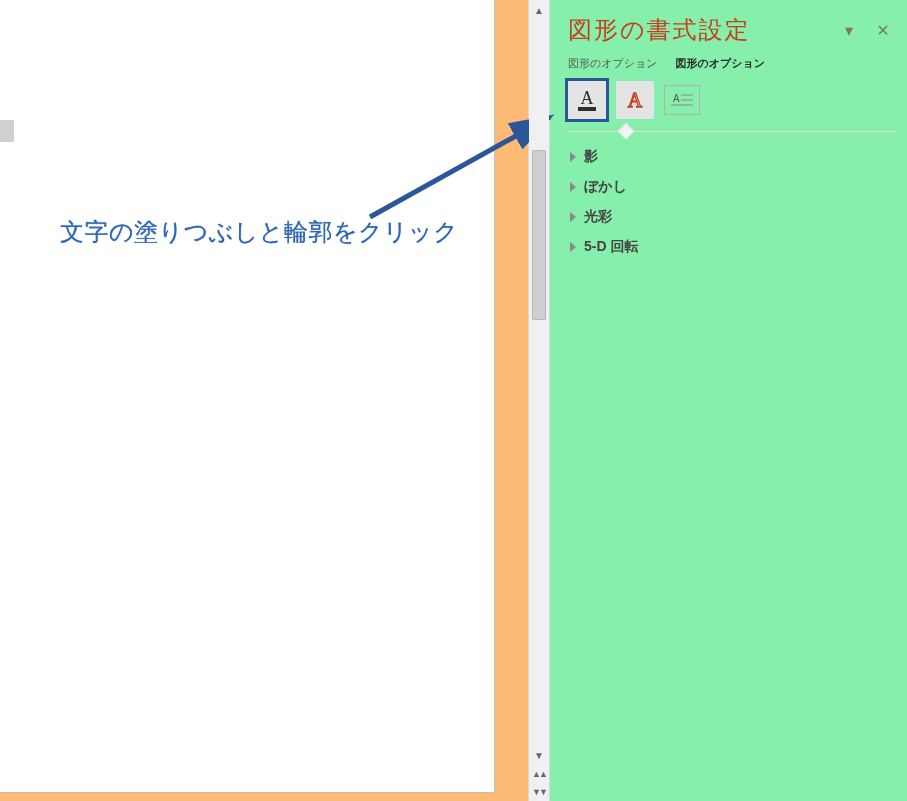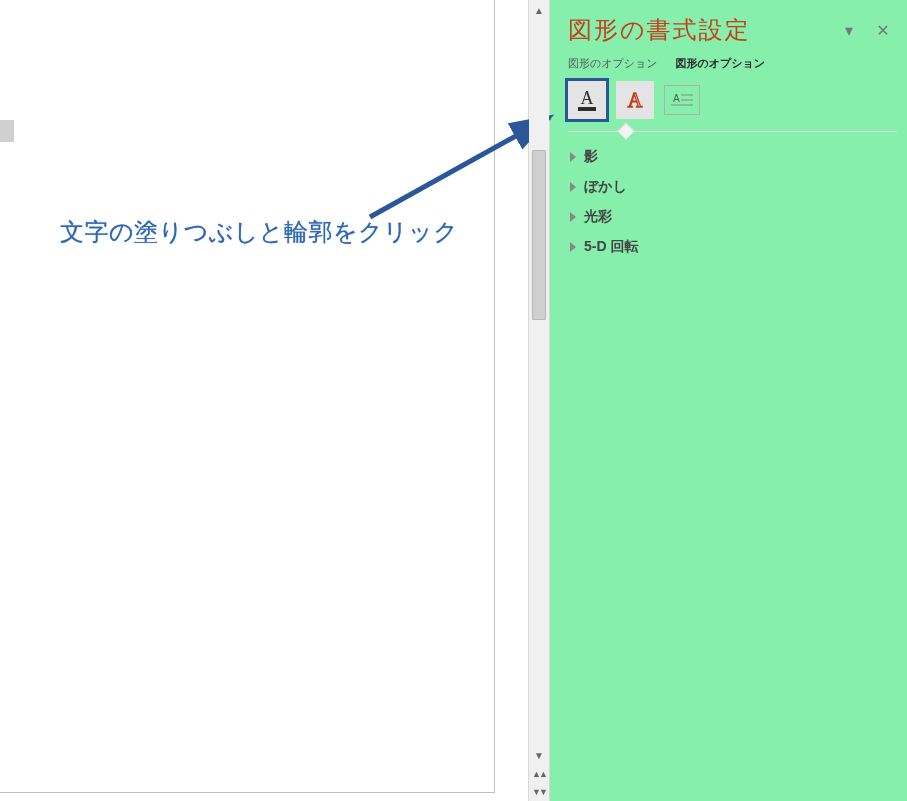"文字の塗りつぶしと輪郭をクリック" .canvas-area { background: #ffffff -> #fdba74 }
